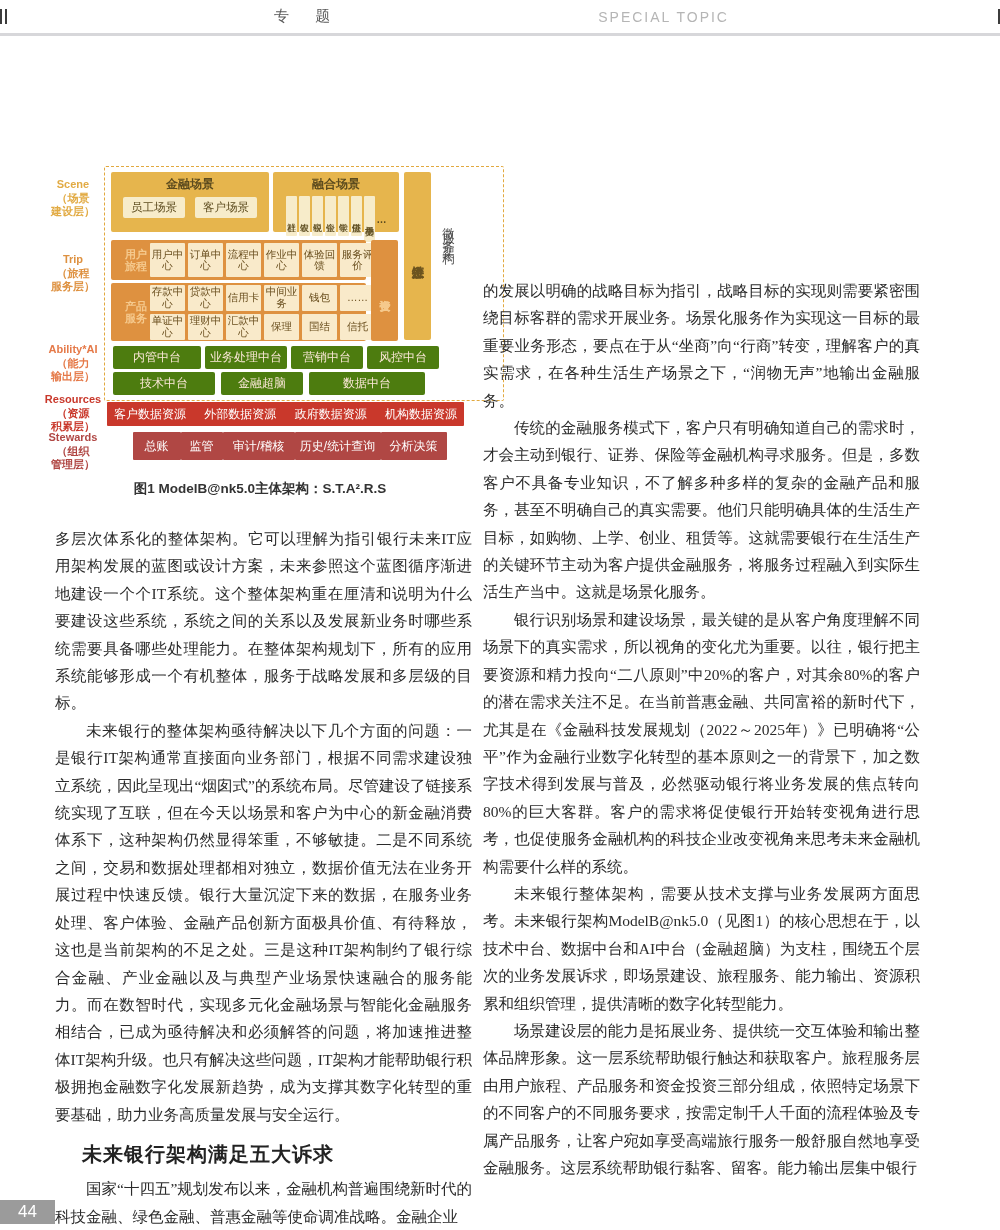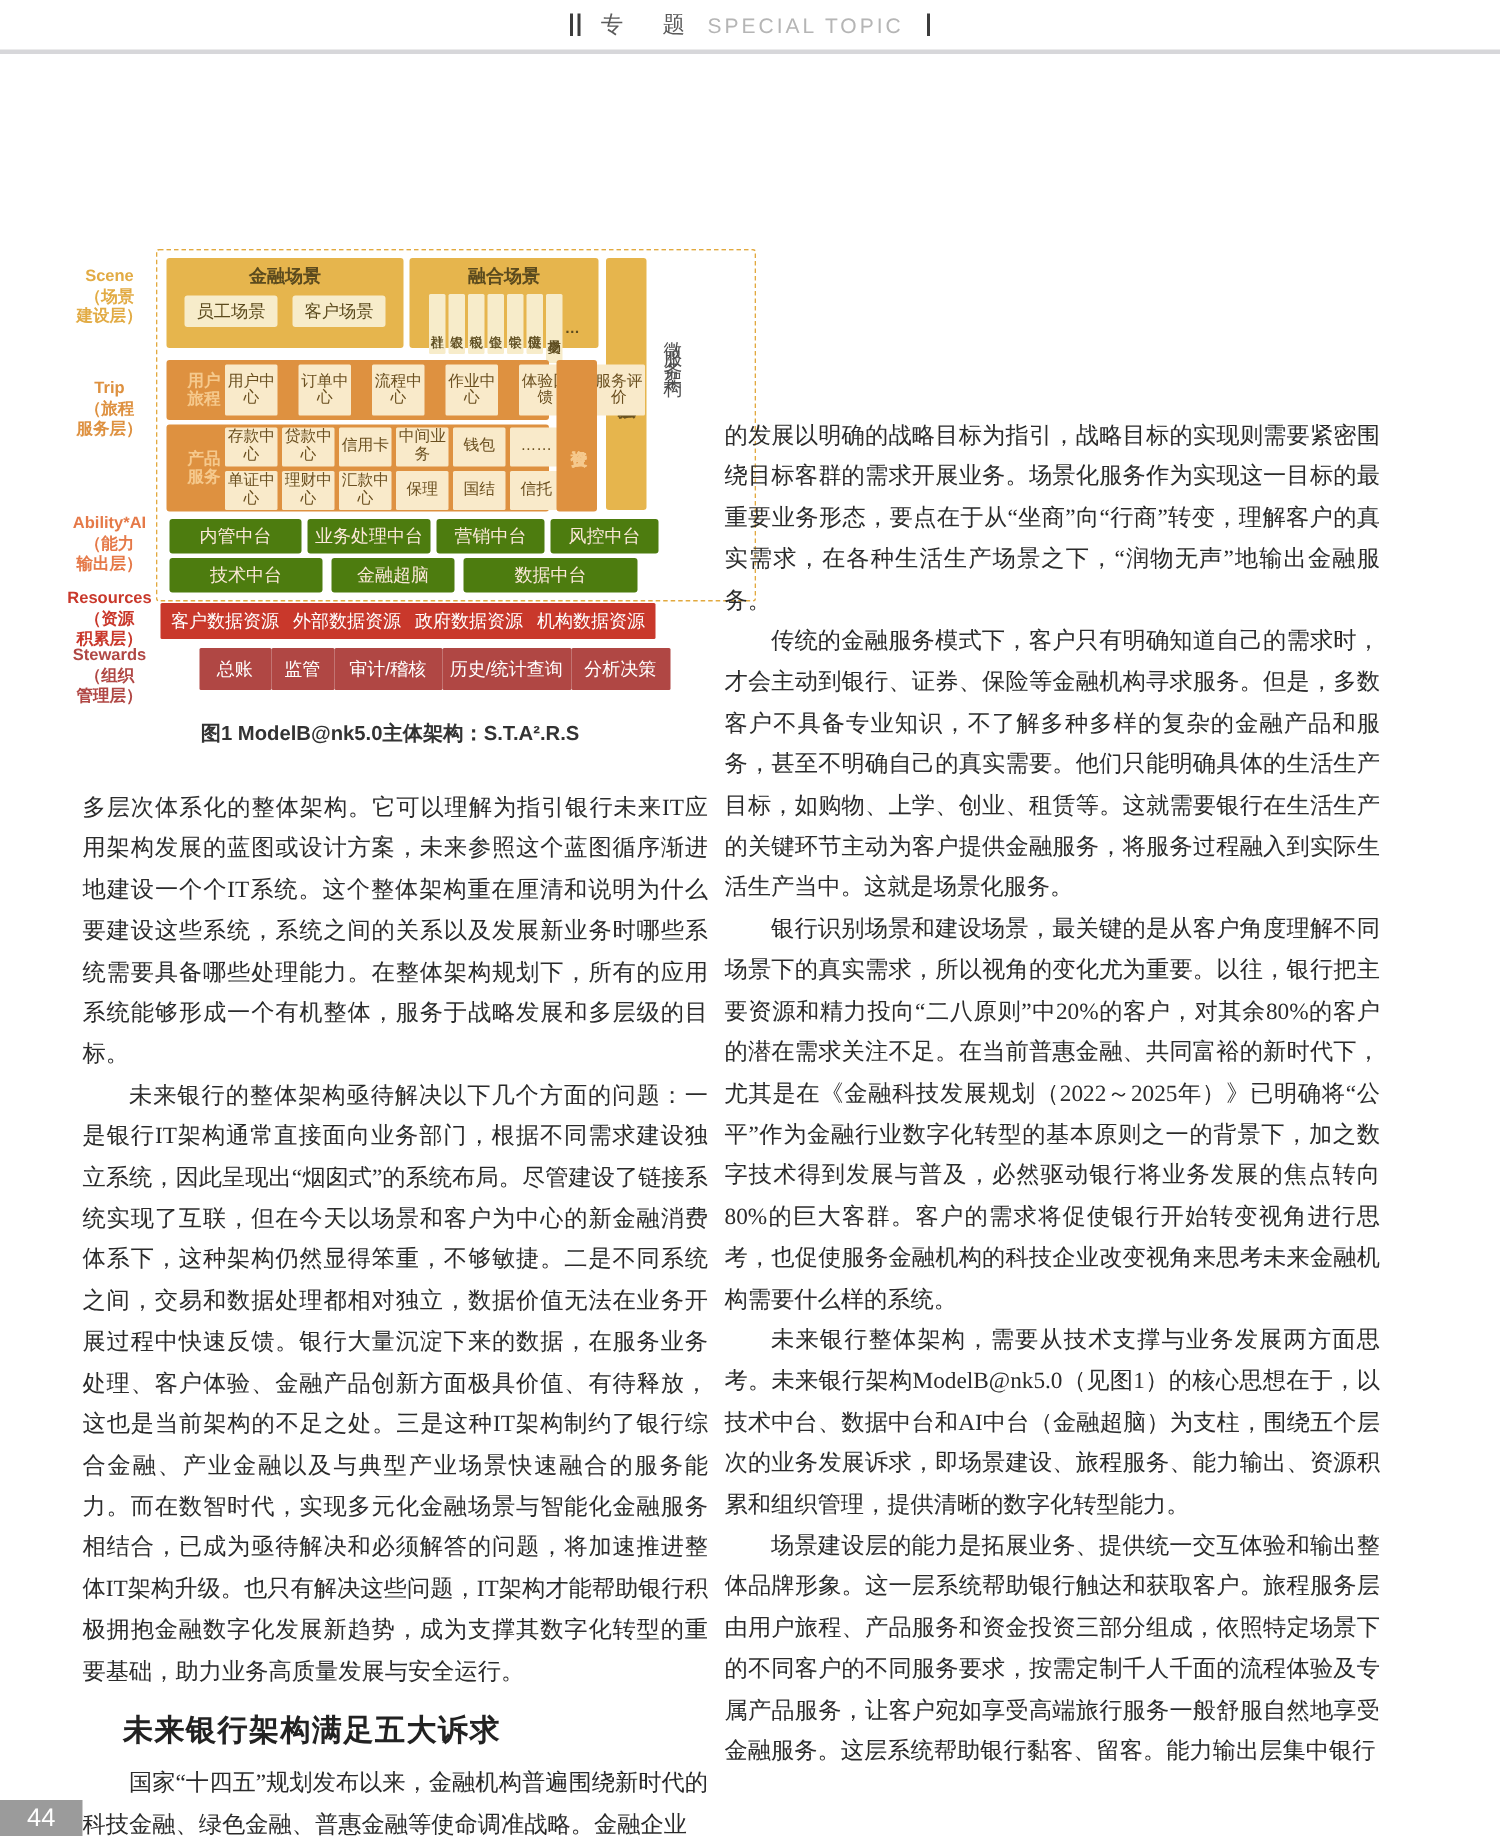"专 题" .header { justify-content: center -> space-between }
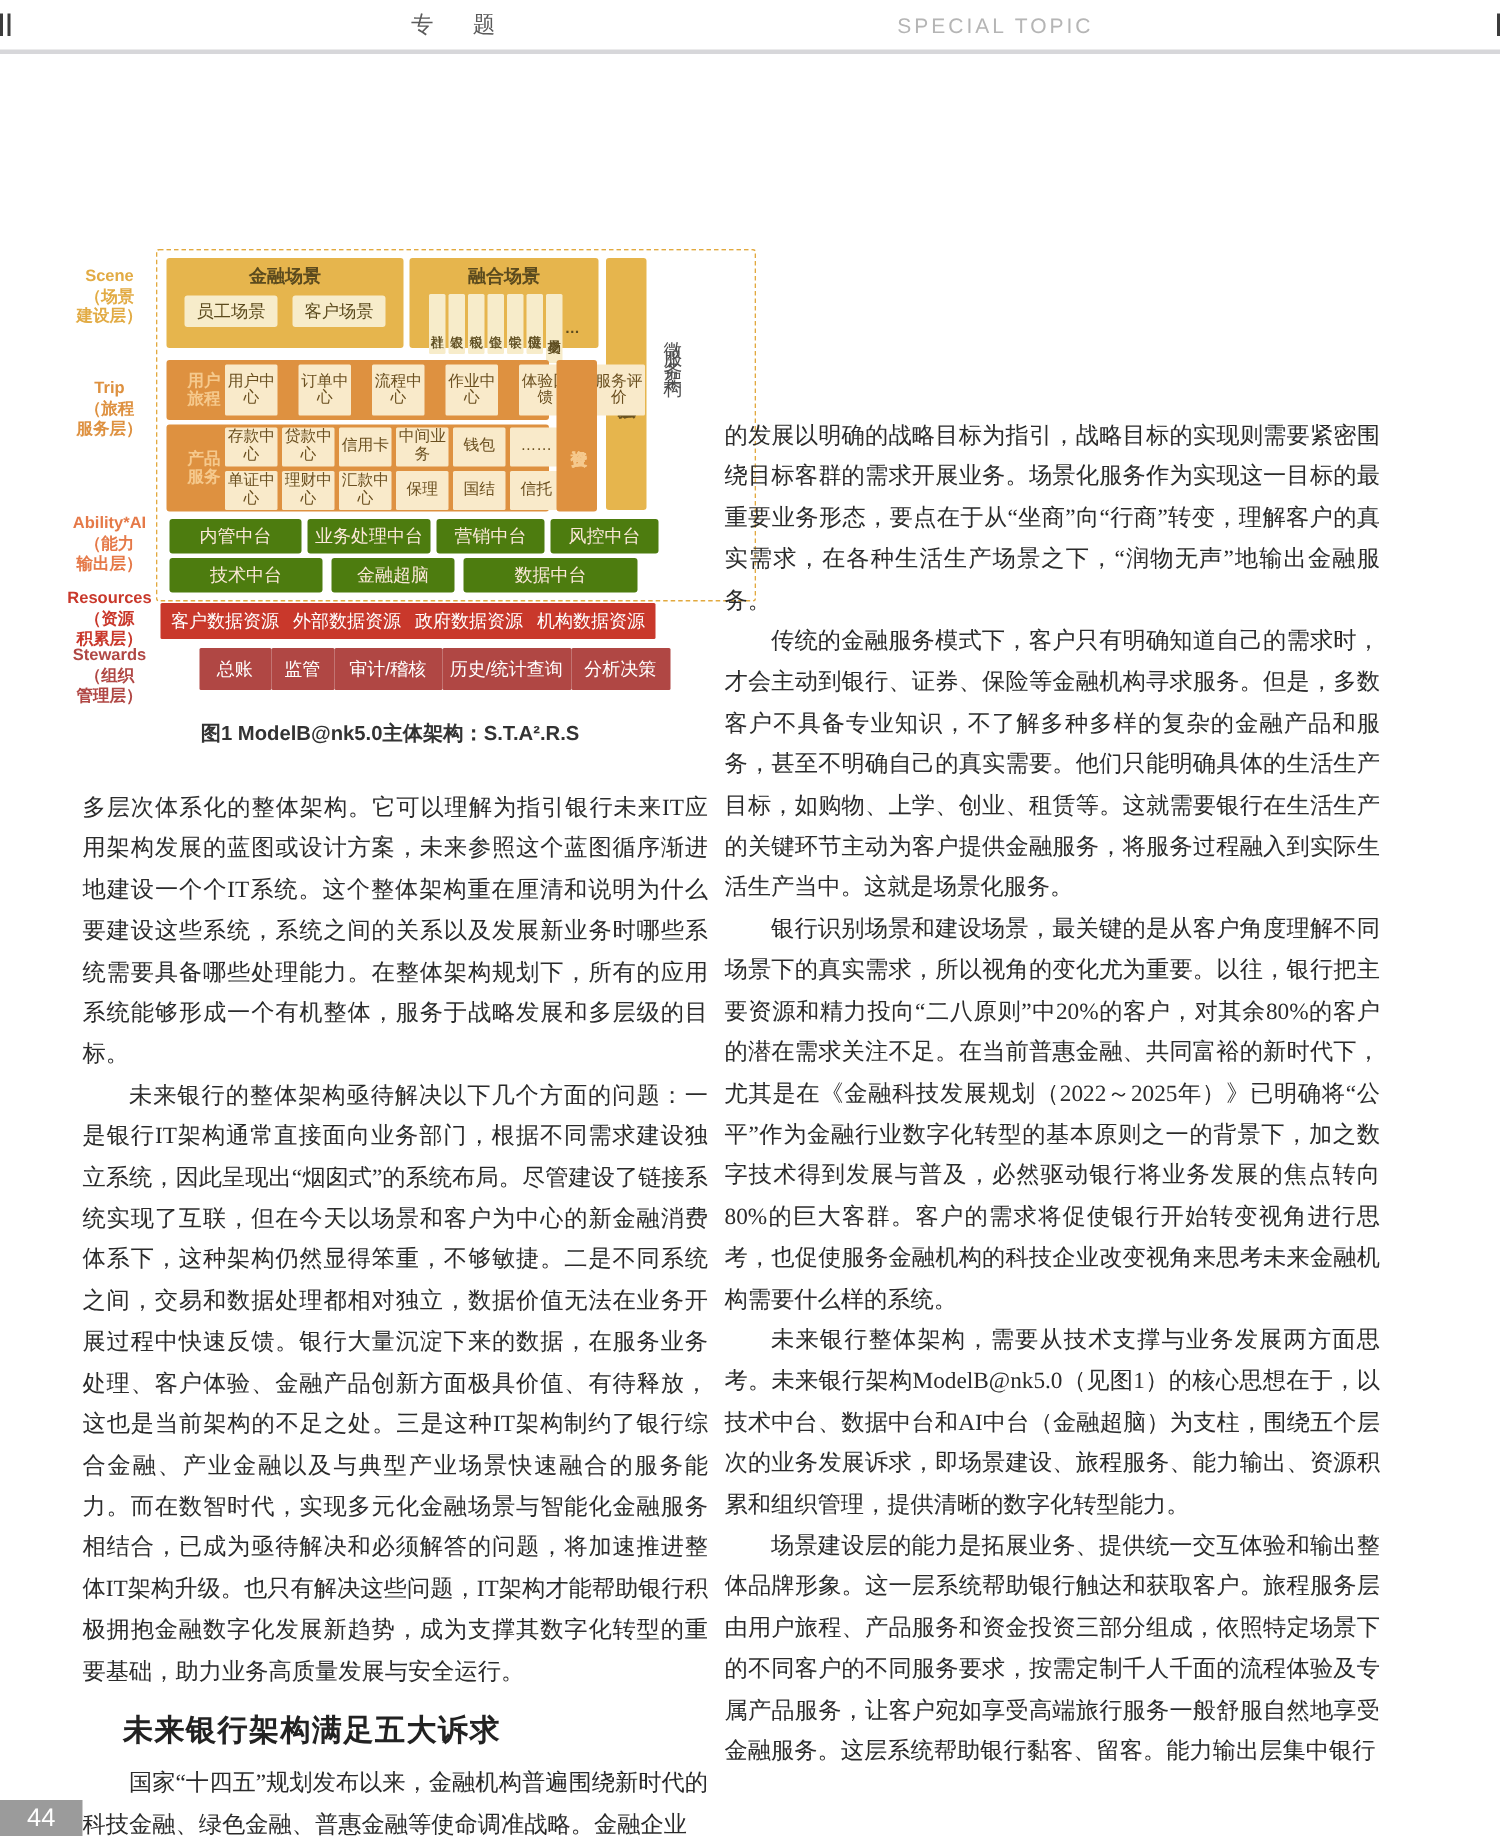"用户中心" .trip-cells { gap: 14px -> 3px }
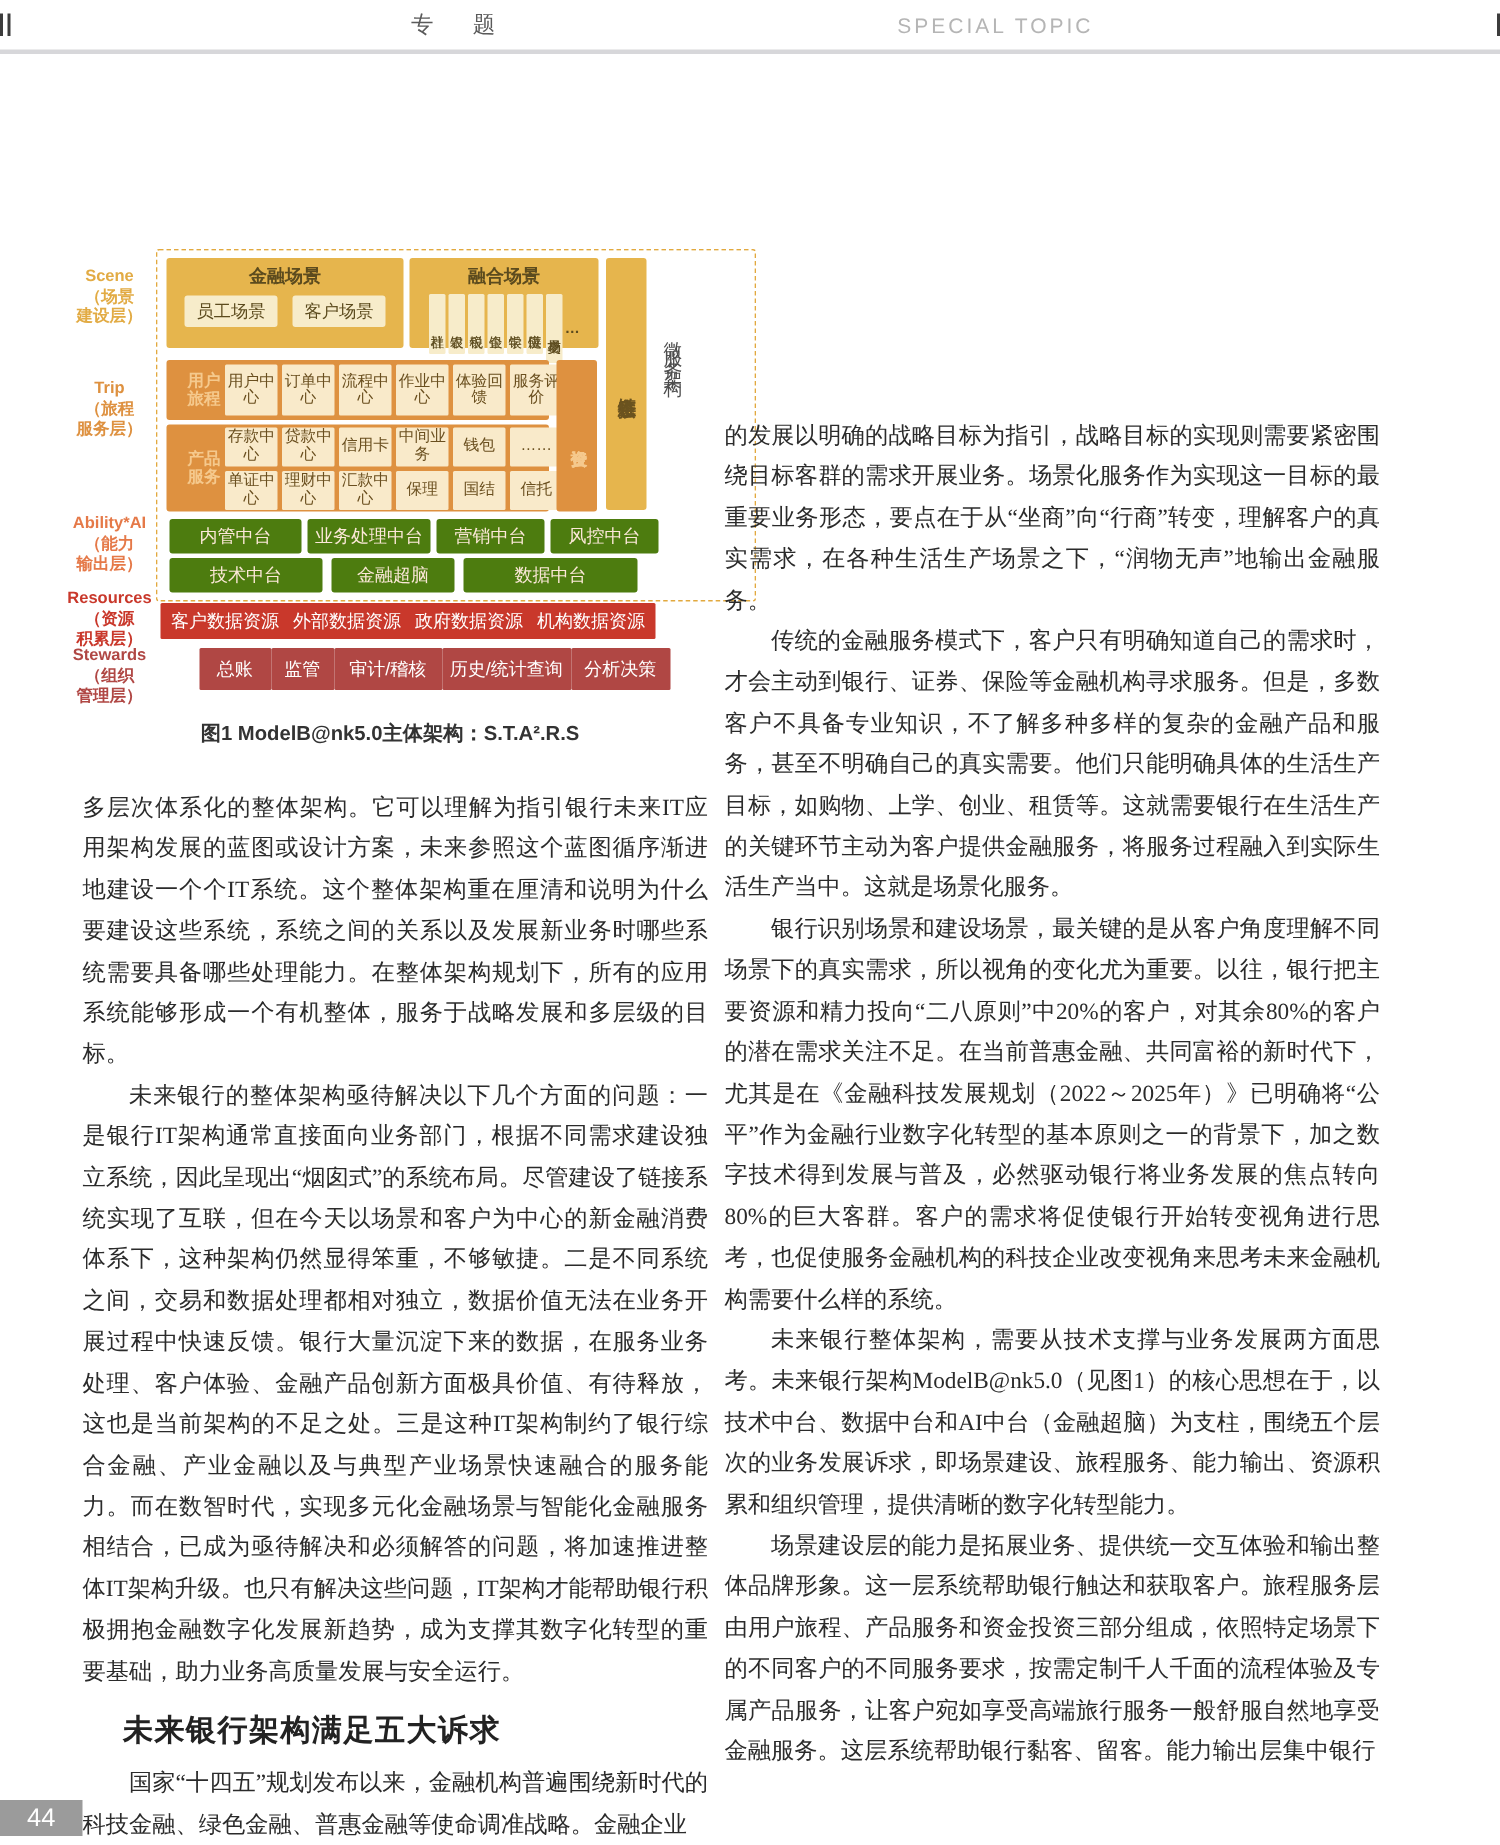"客户数据资源" .res-bar { width: 330px -> 357px }
